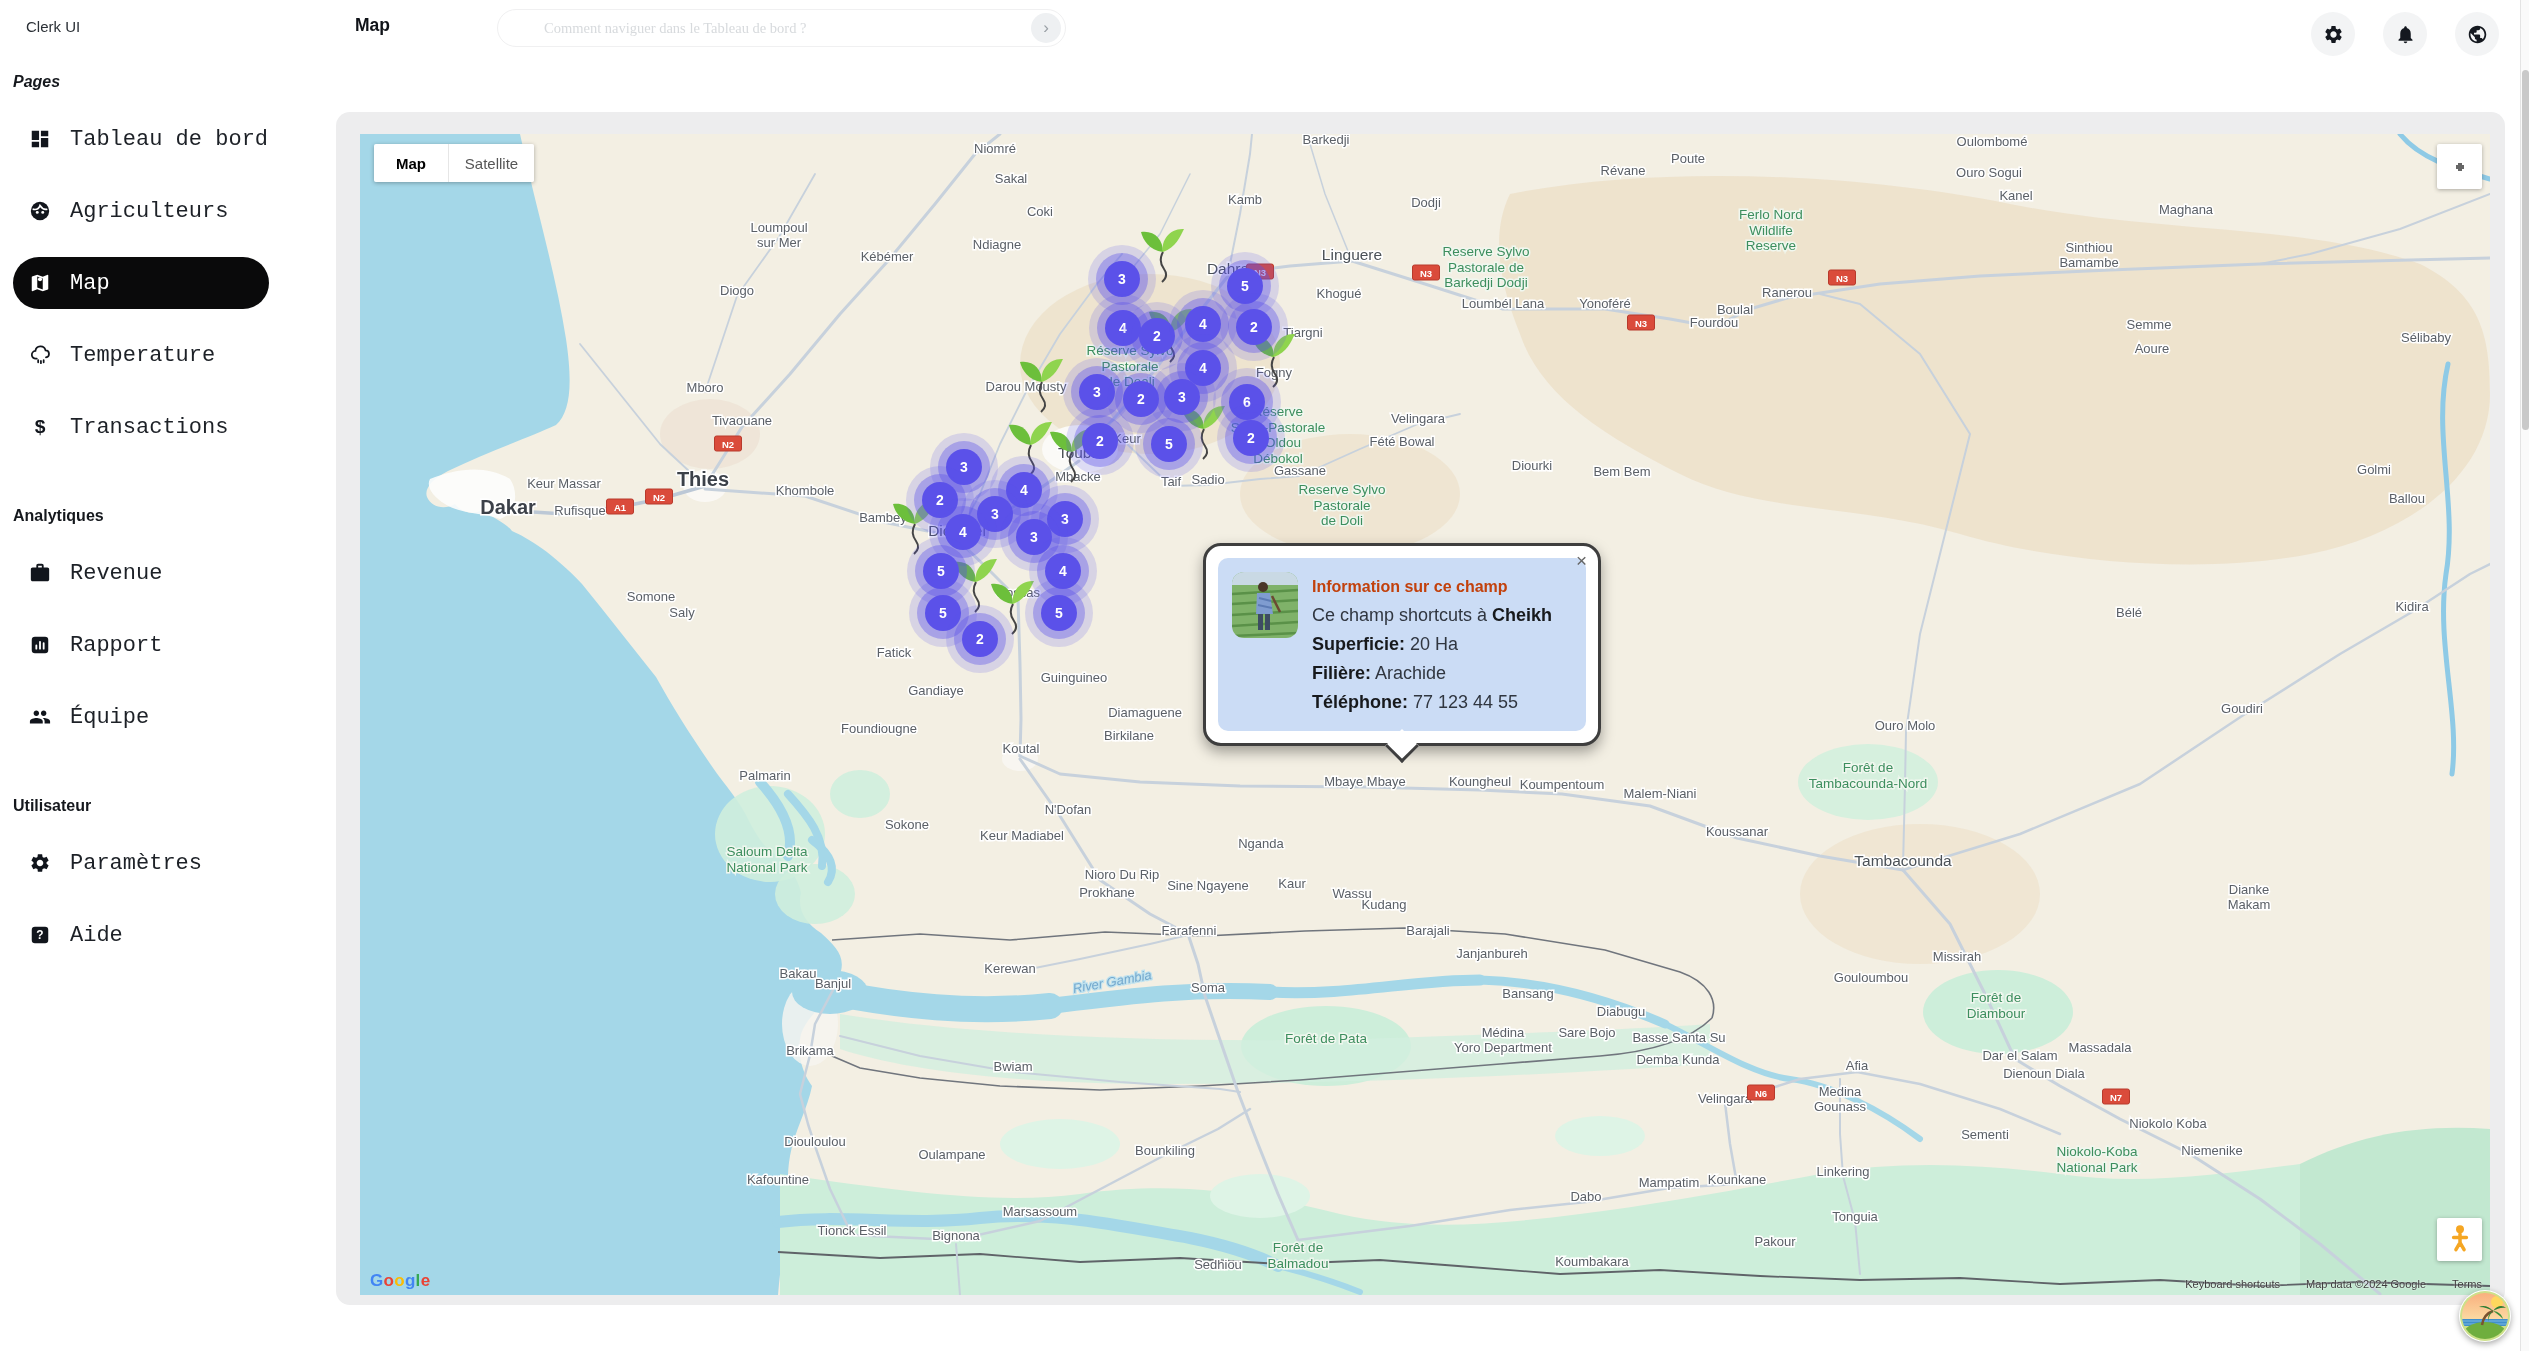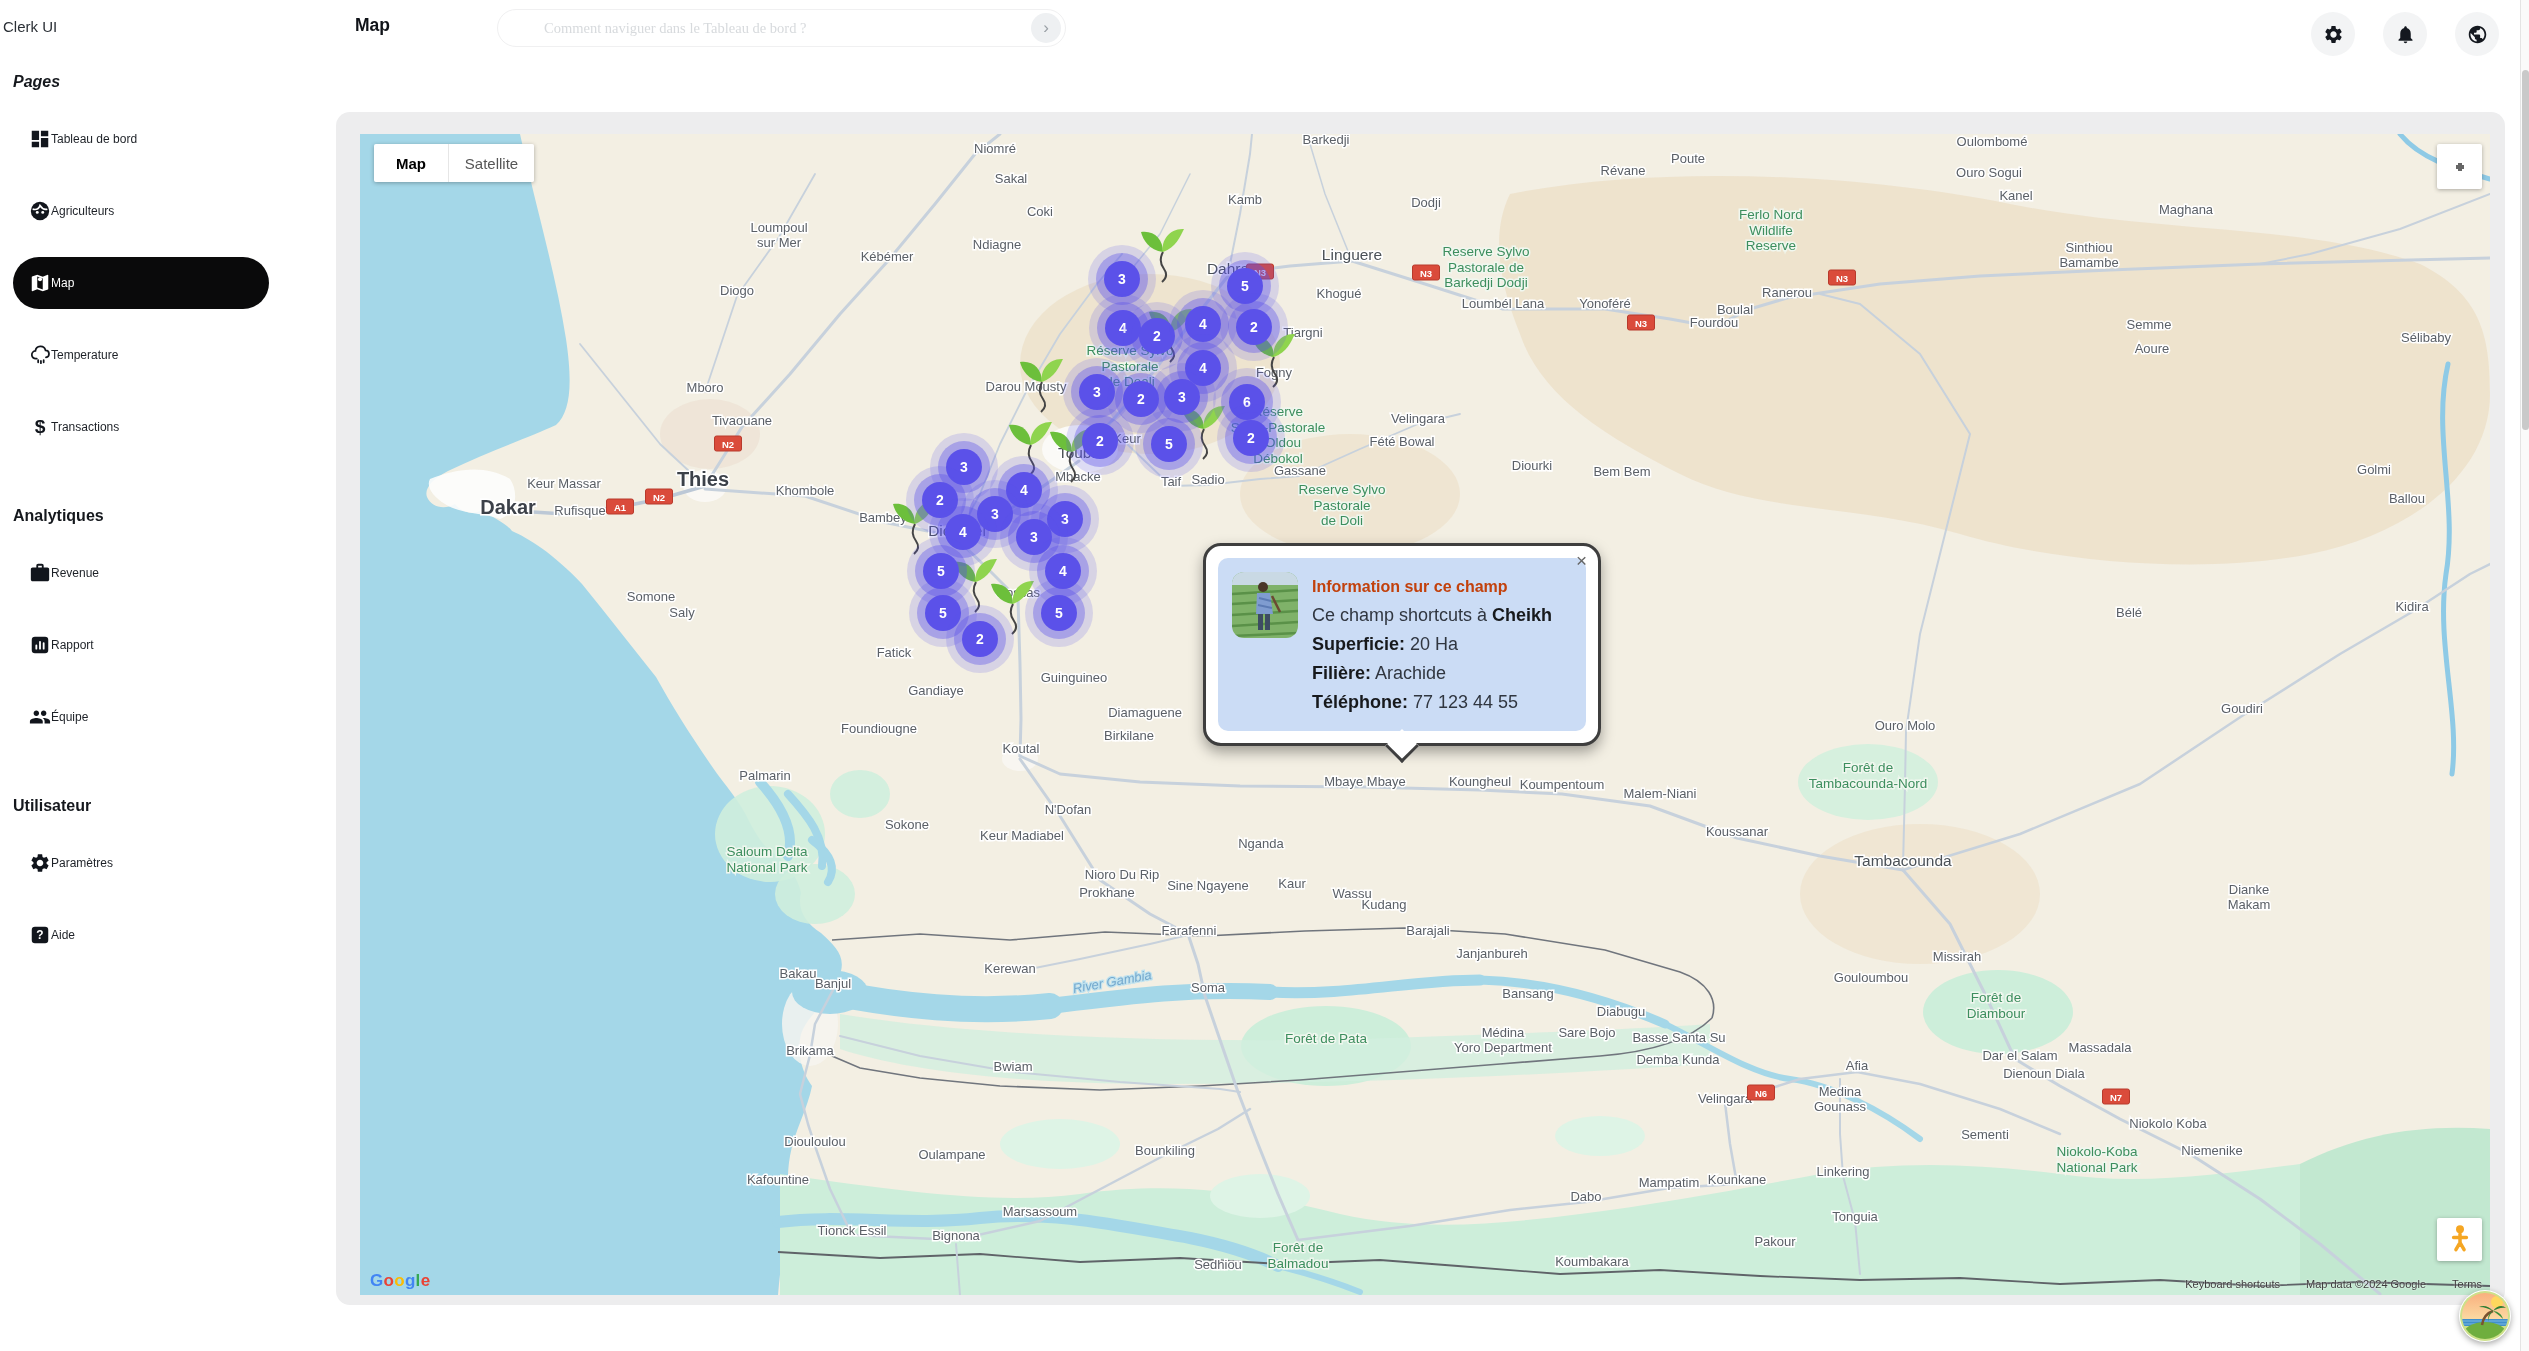"Clerk UI" .brand { margin-left: 3px -> 26px }
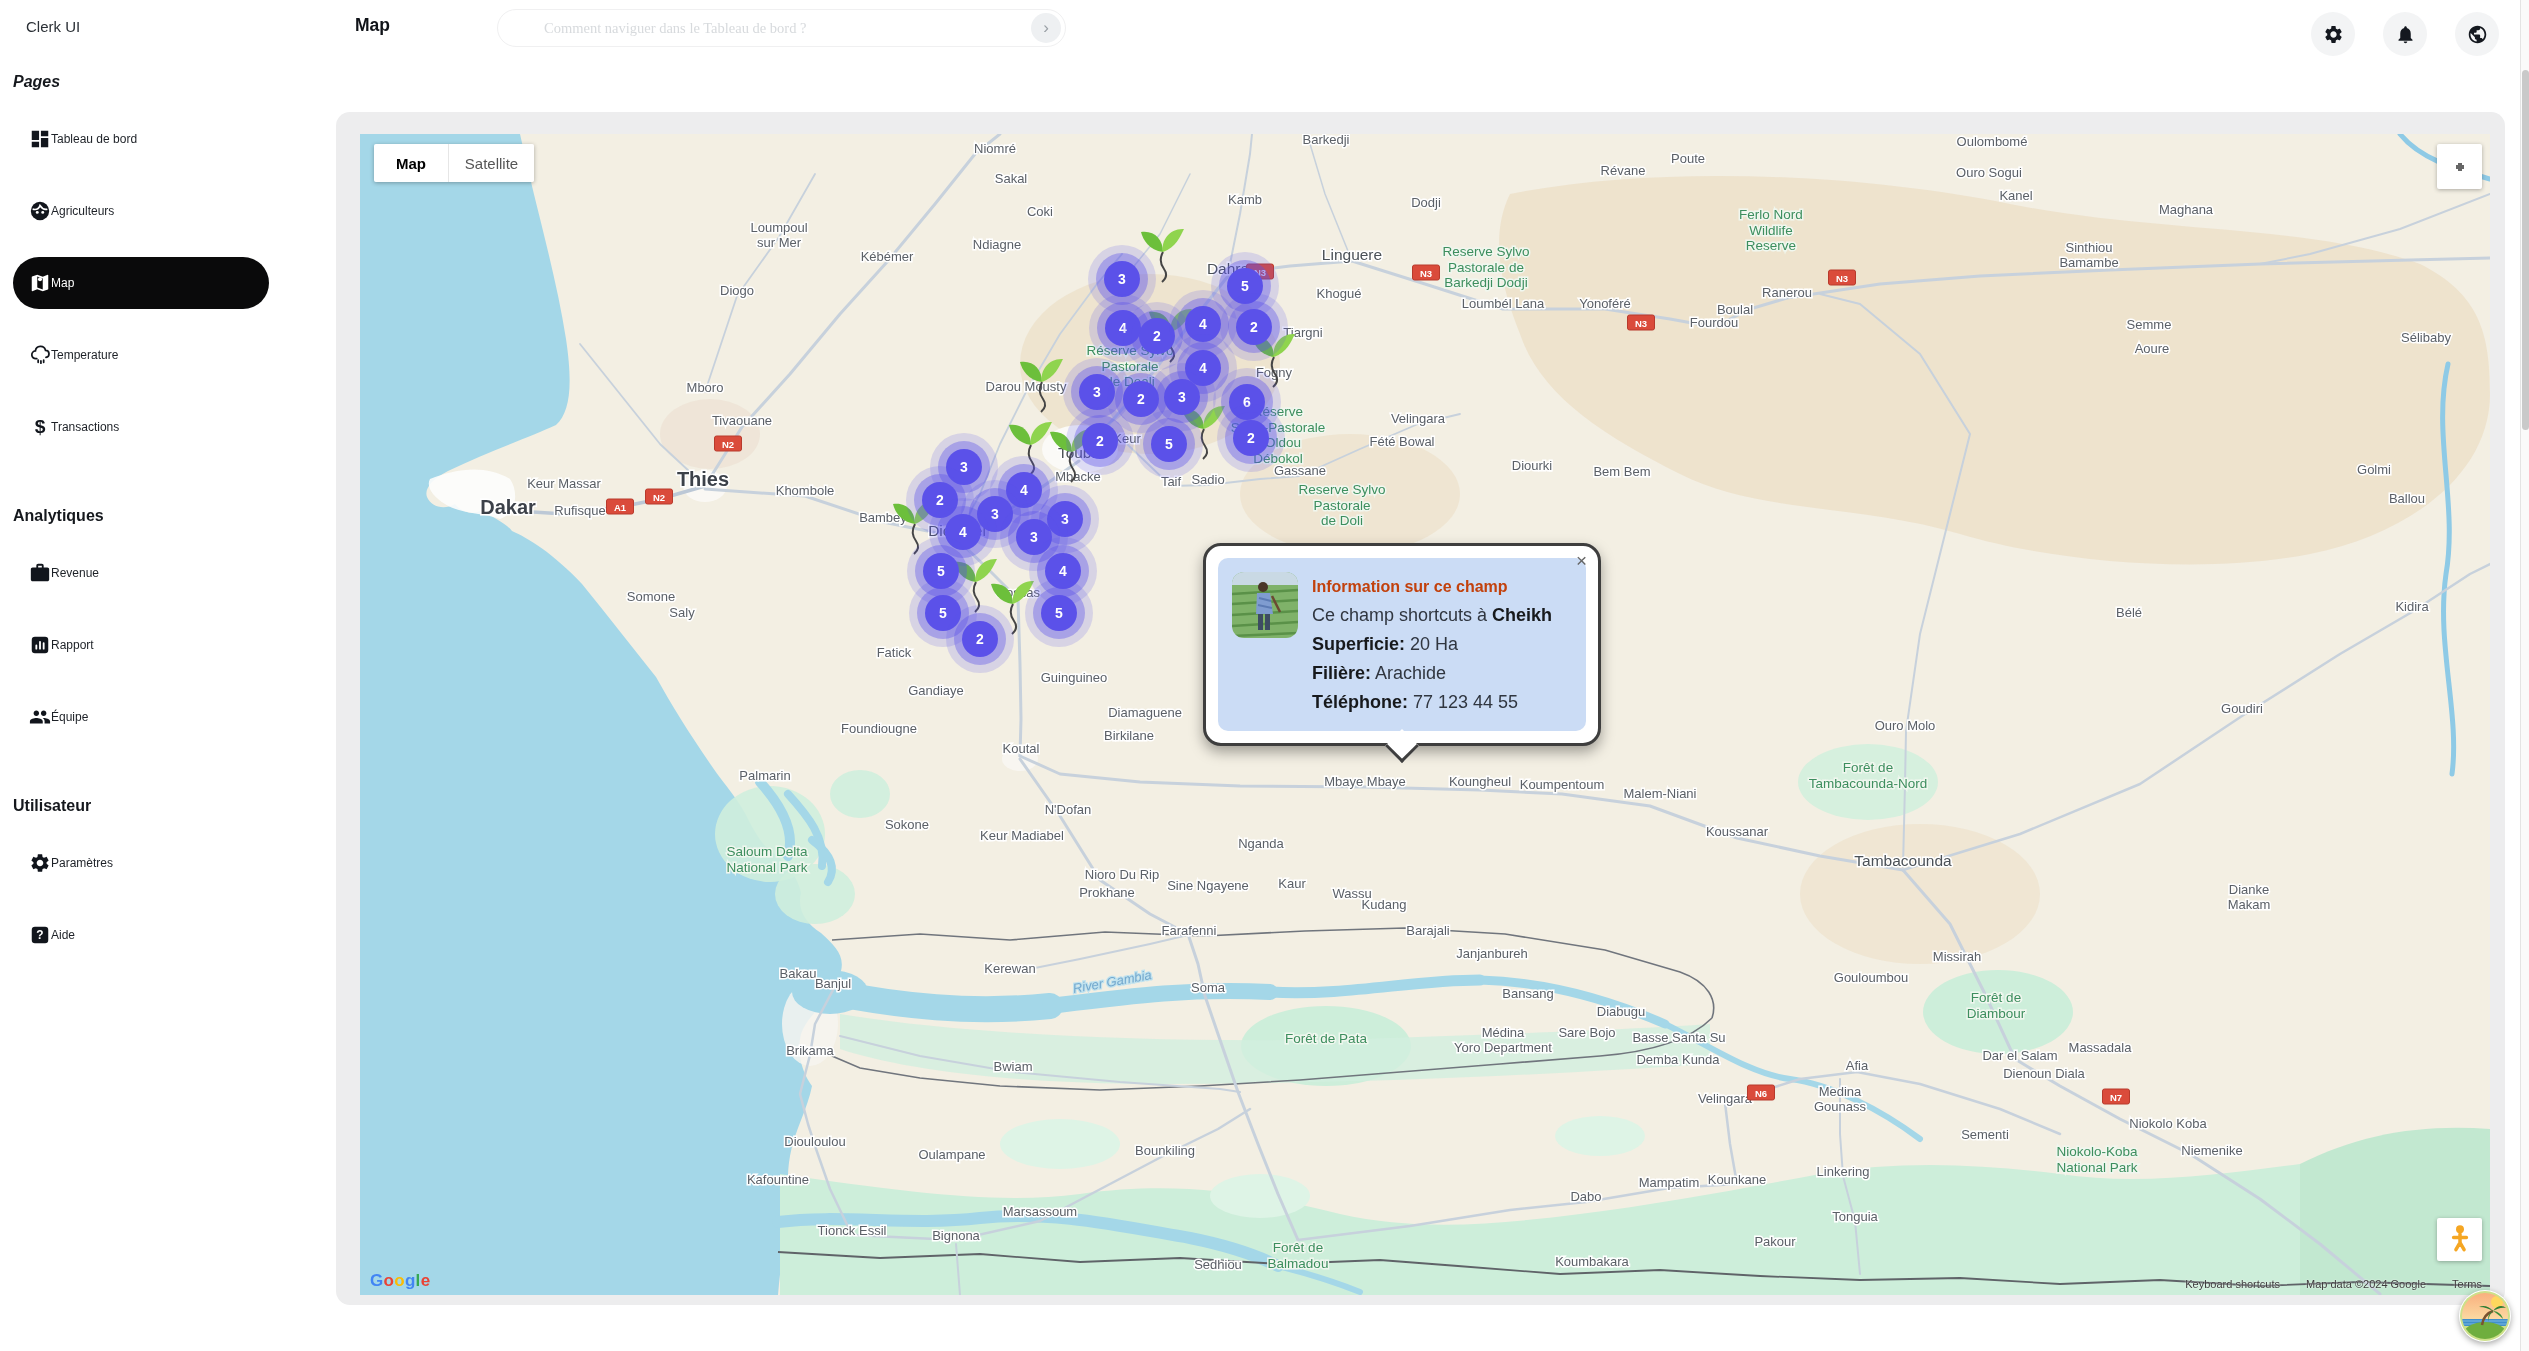"Tableau de bord" .side-item .side-label { font-family: none -> Liberation Mono, monospace; font-size: 12px -> 22px; margin-left: none -> 19px }
